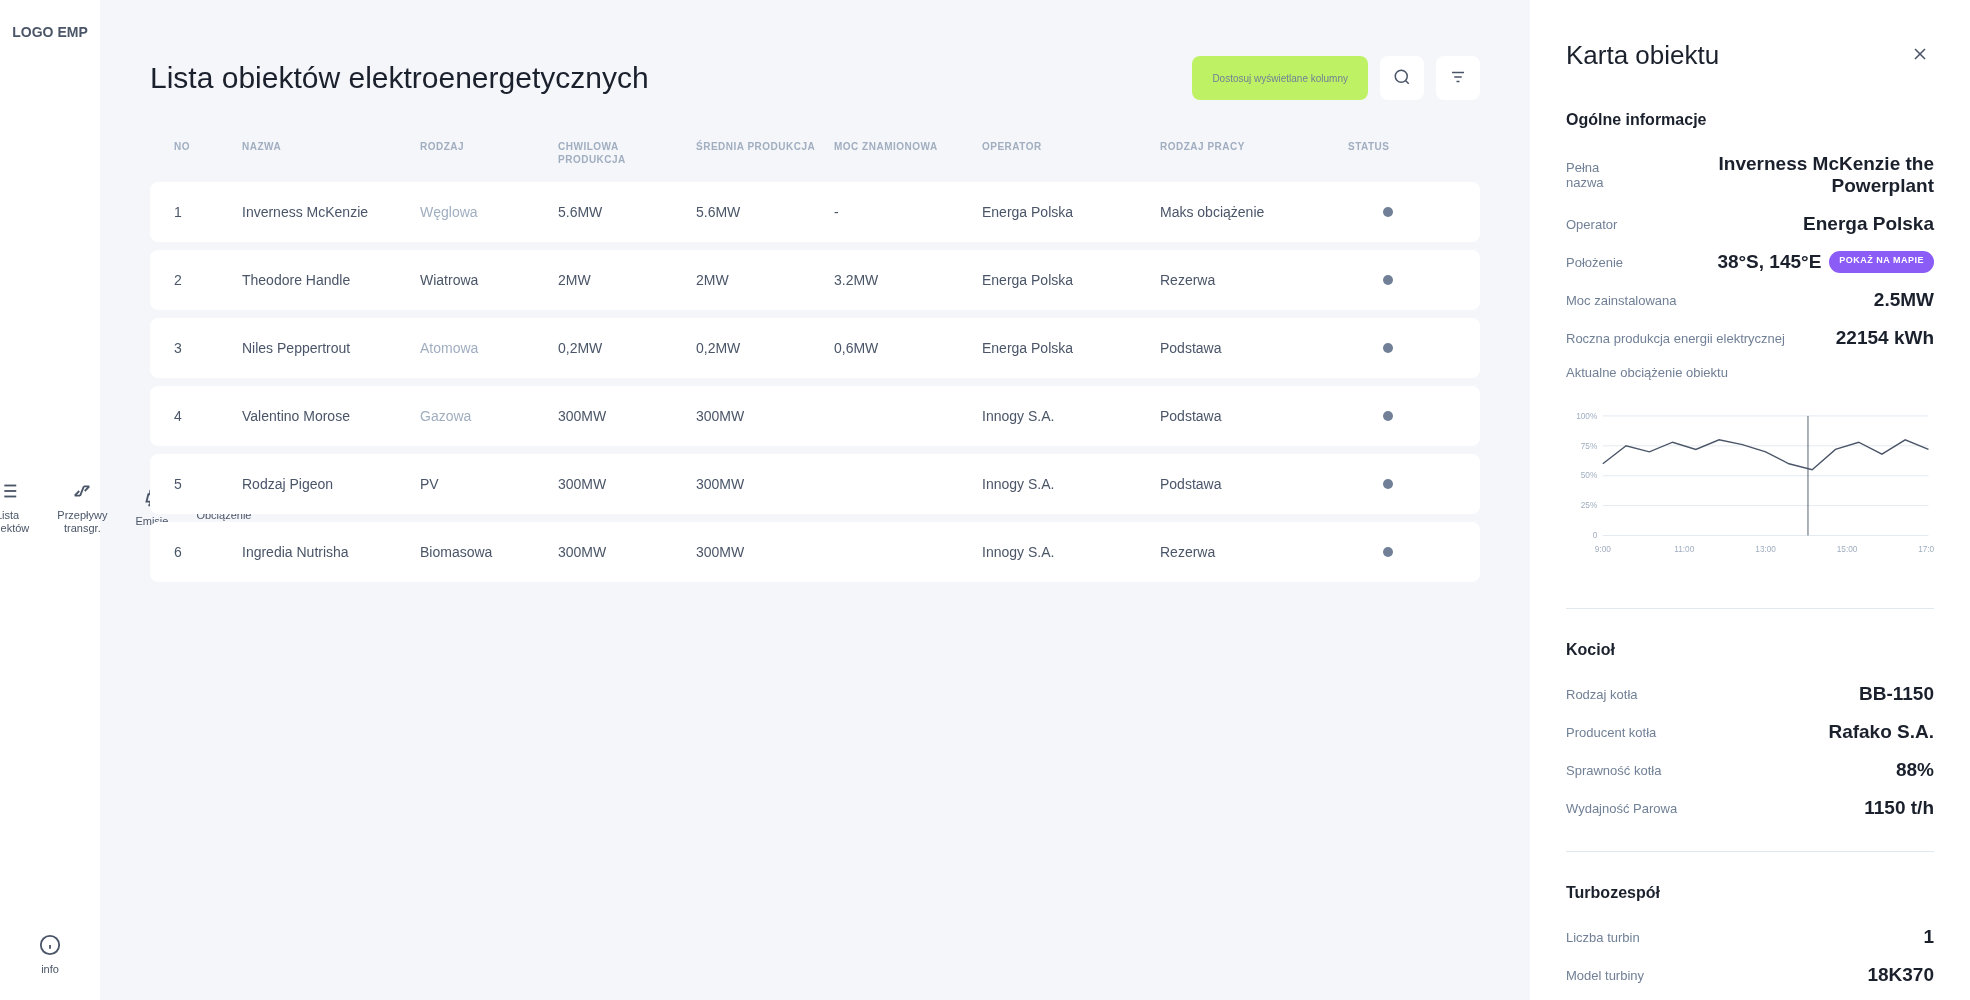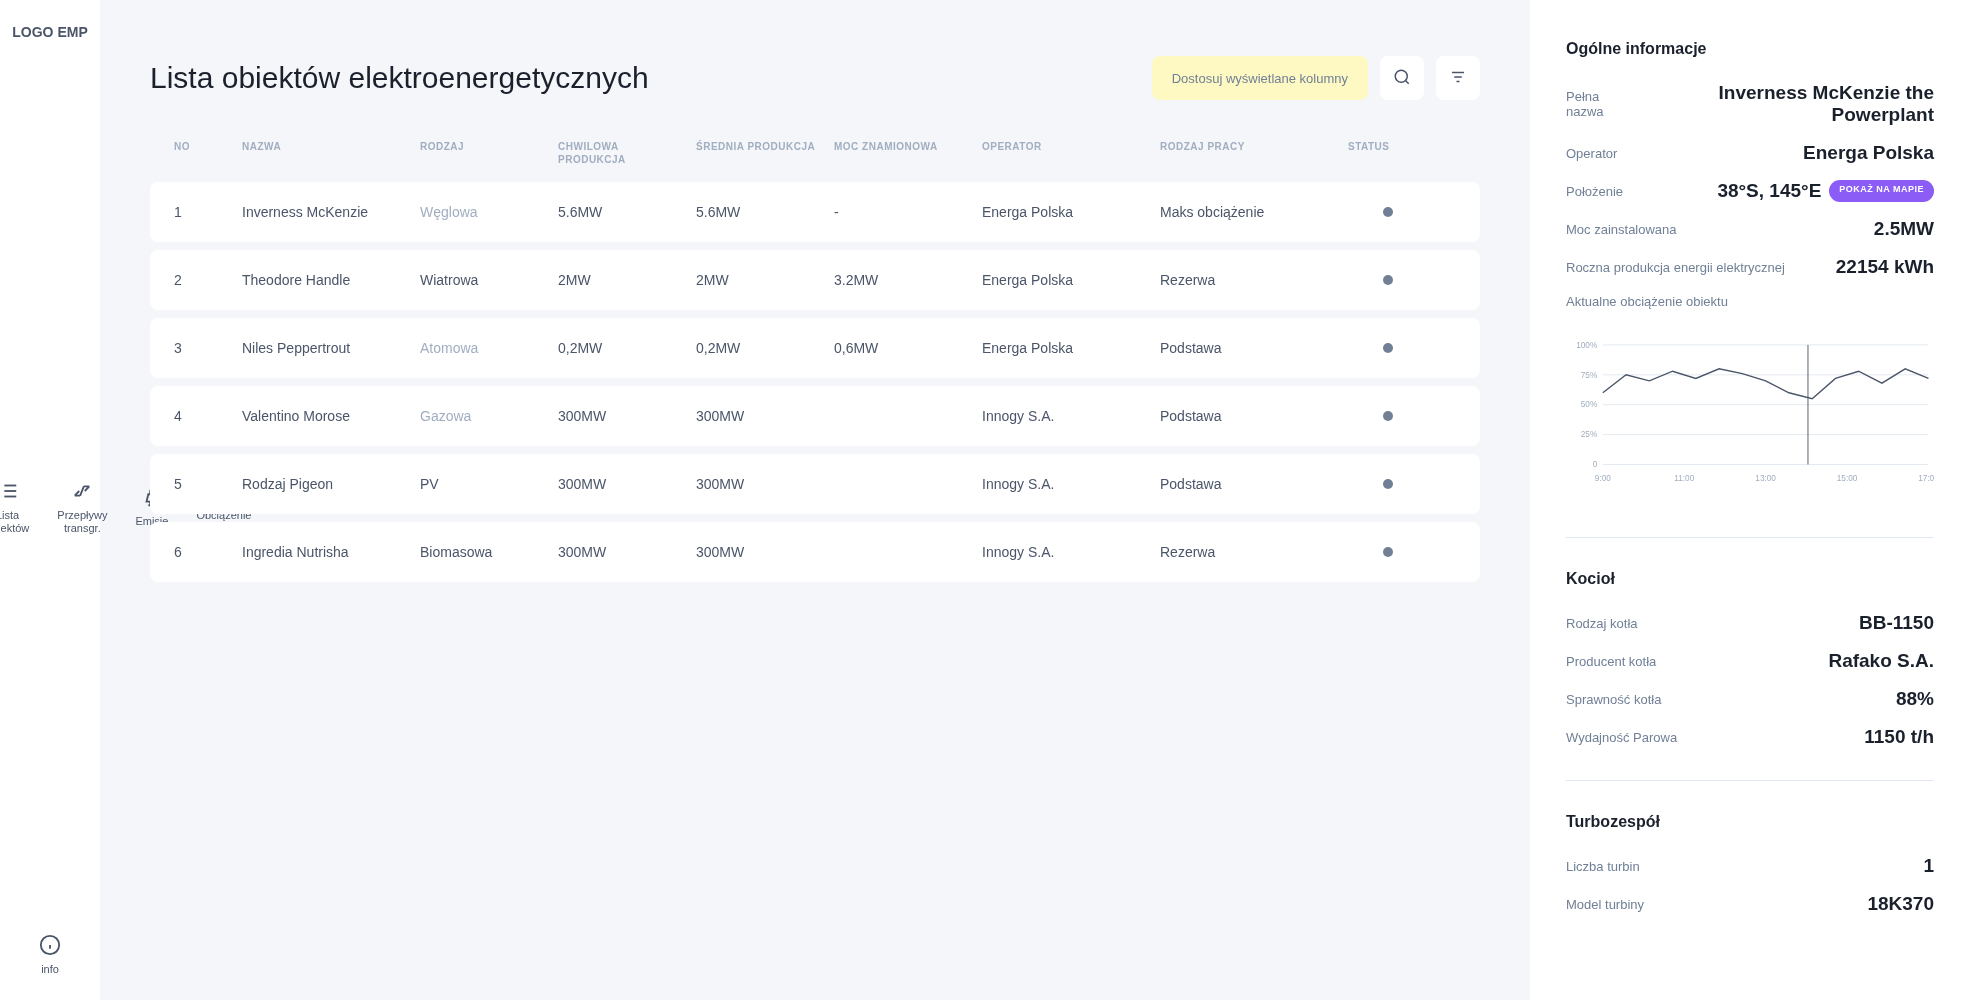"Karta obiektu" div.detail-header { html: none -> <div> <h2>Karta obiektu</h2> <button> <span> <svg> <line></line> <line></line> </svg> </span> </button> </div> }
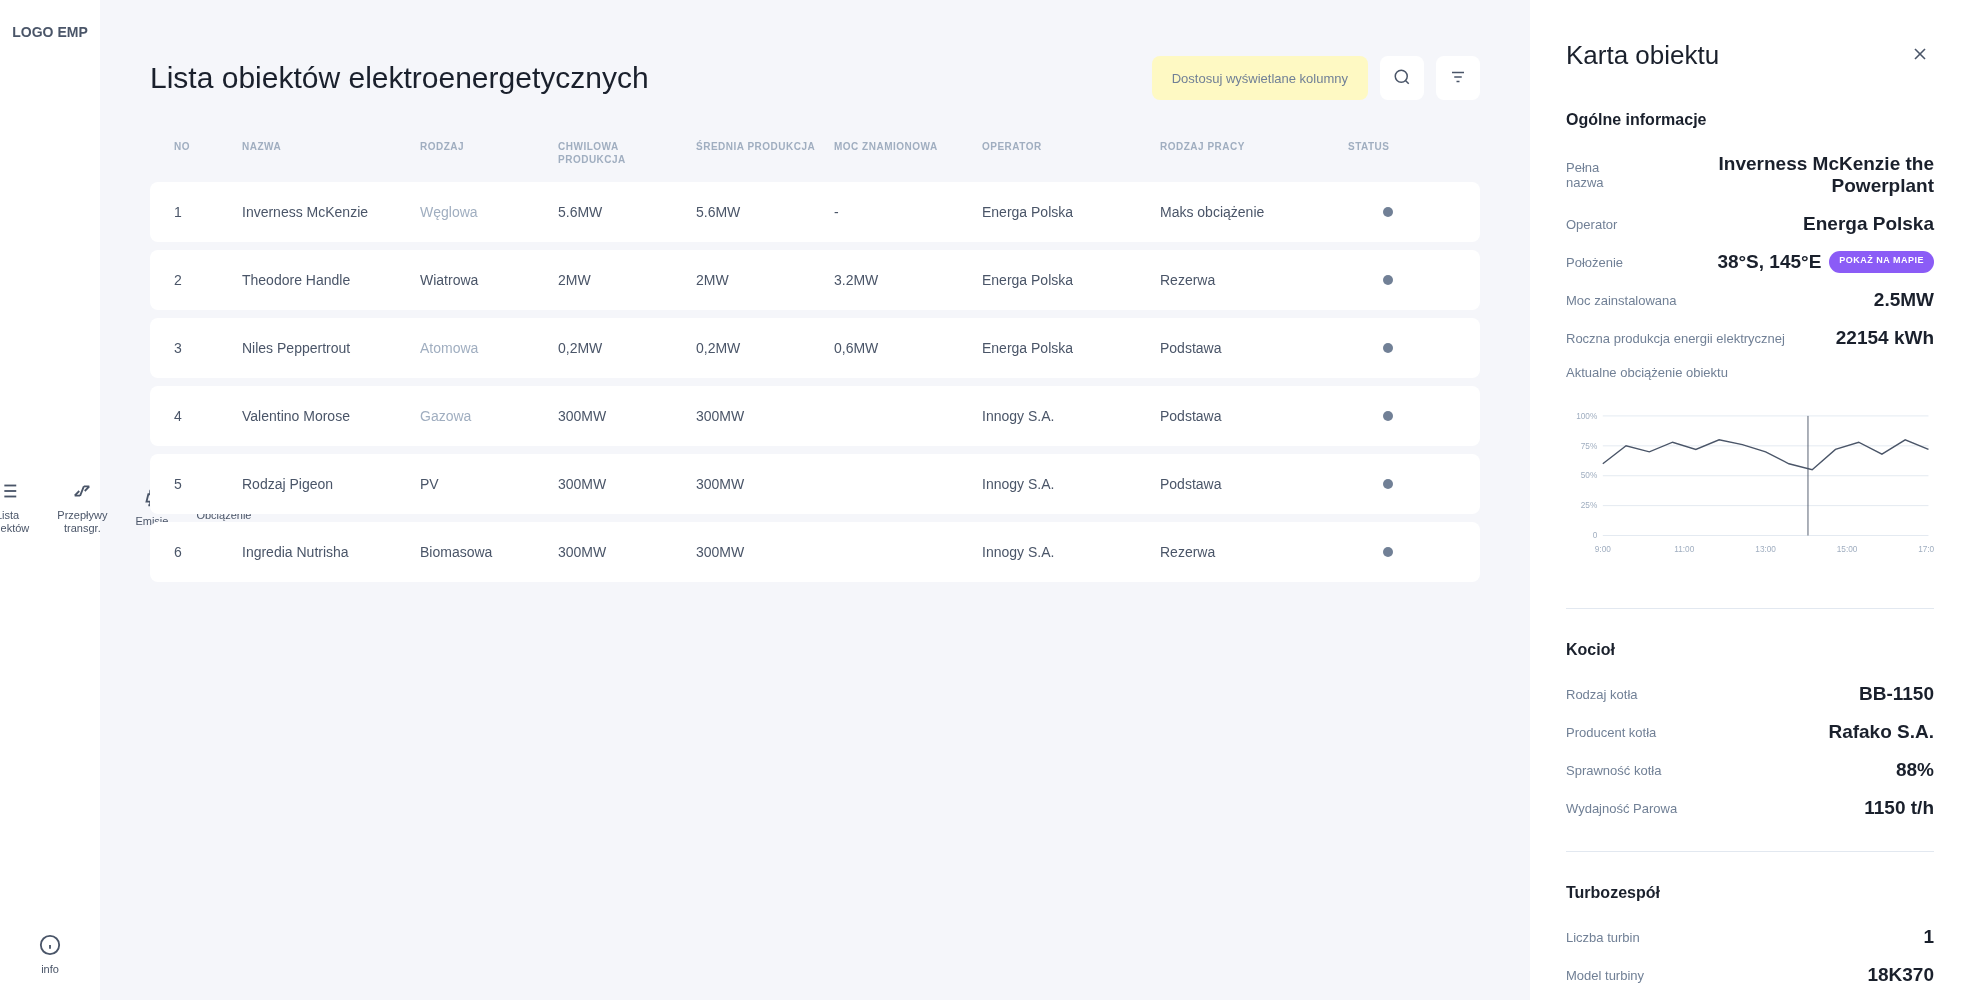"Dostosuj wyświetlane kolumny" .columns-btn { background: #fef9c3 -> #bef264; font-size: 13px -> 10px }
